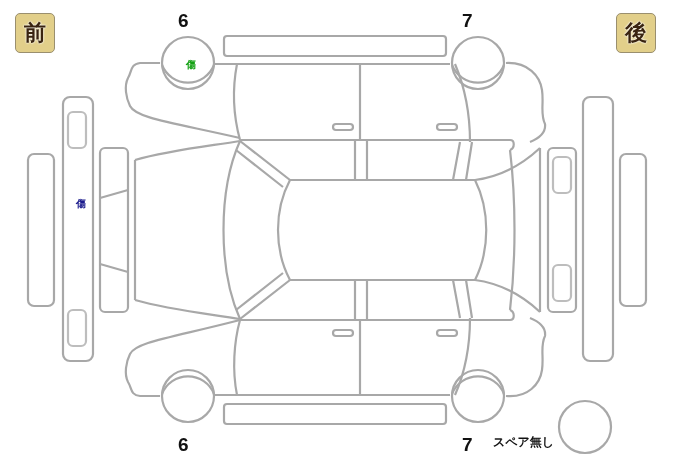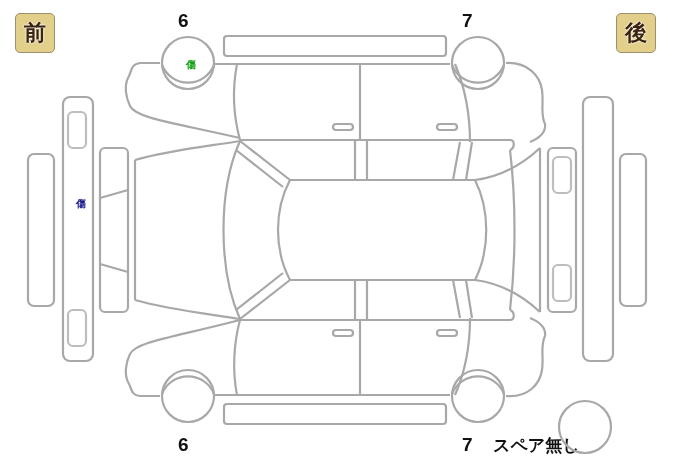"スペア無し" .spare { font-size: 17px -> 12px }
